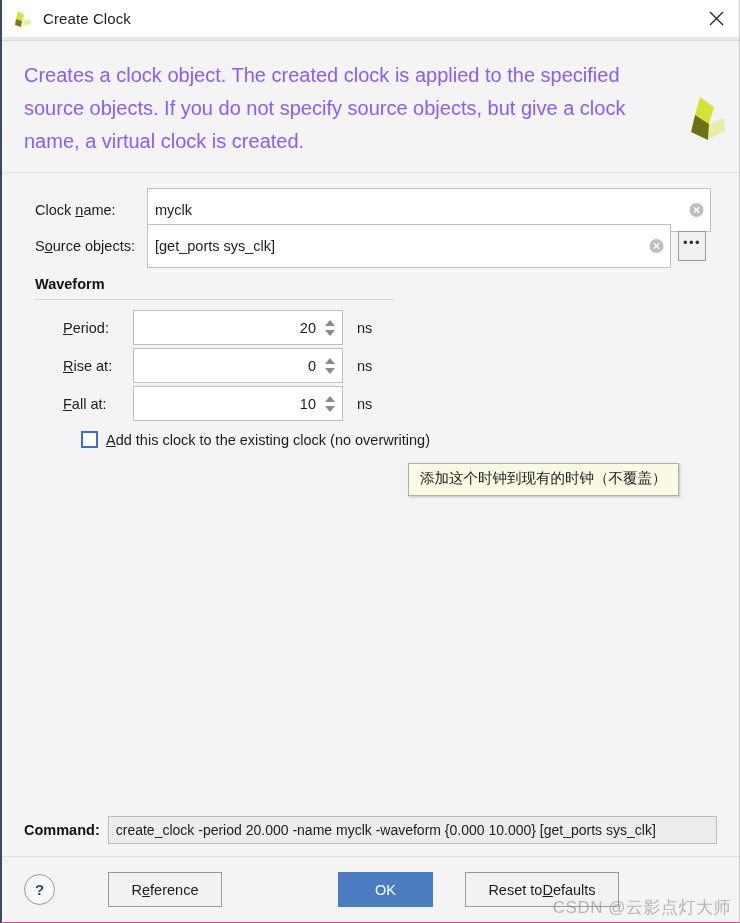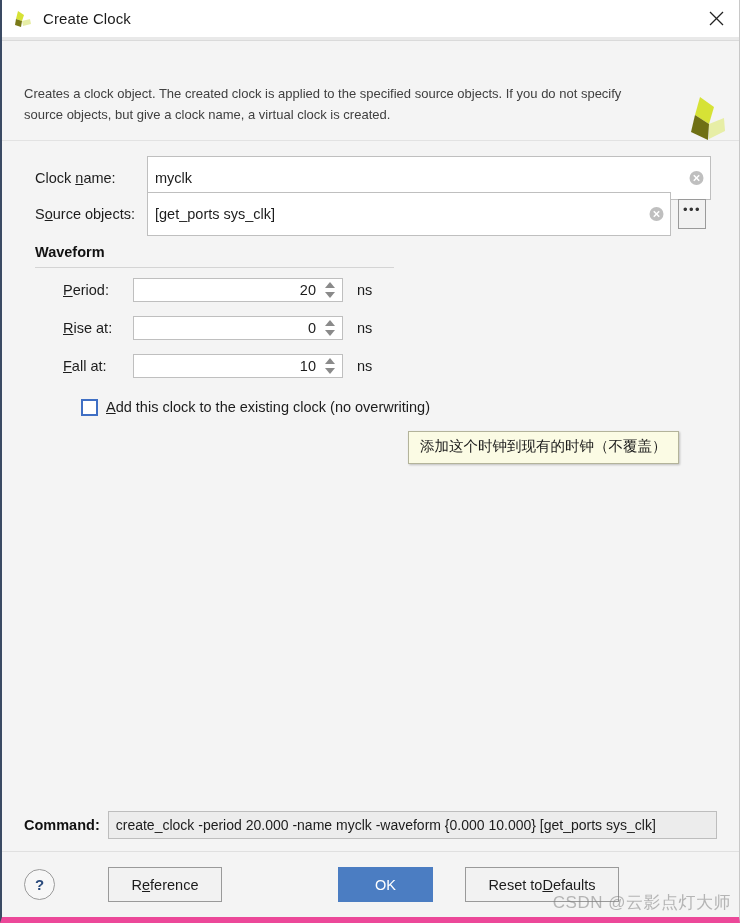"Create Clock" .dialog { border-bottom: 6px solid #ec4899 -> 1px solid #ec4899 }
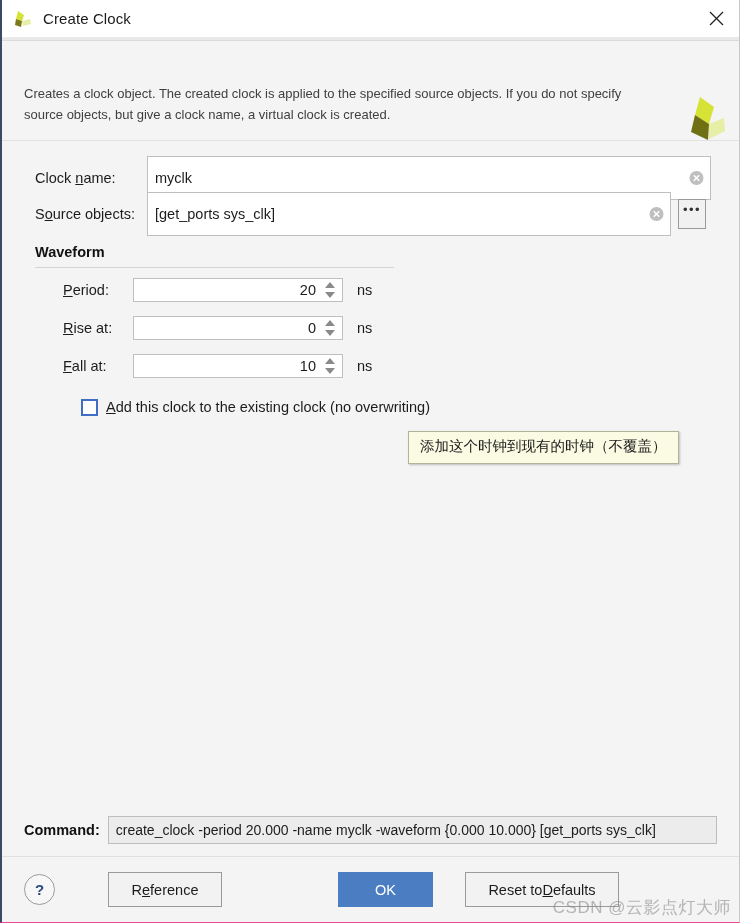"Creates a clock object. The" .header-text { color: #404040 -> #8b5cf6; font-size: 13px -> 20px; margin-top: 24px -> none }
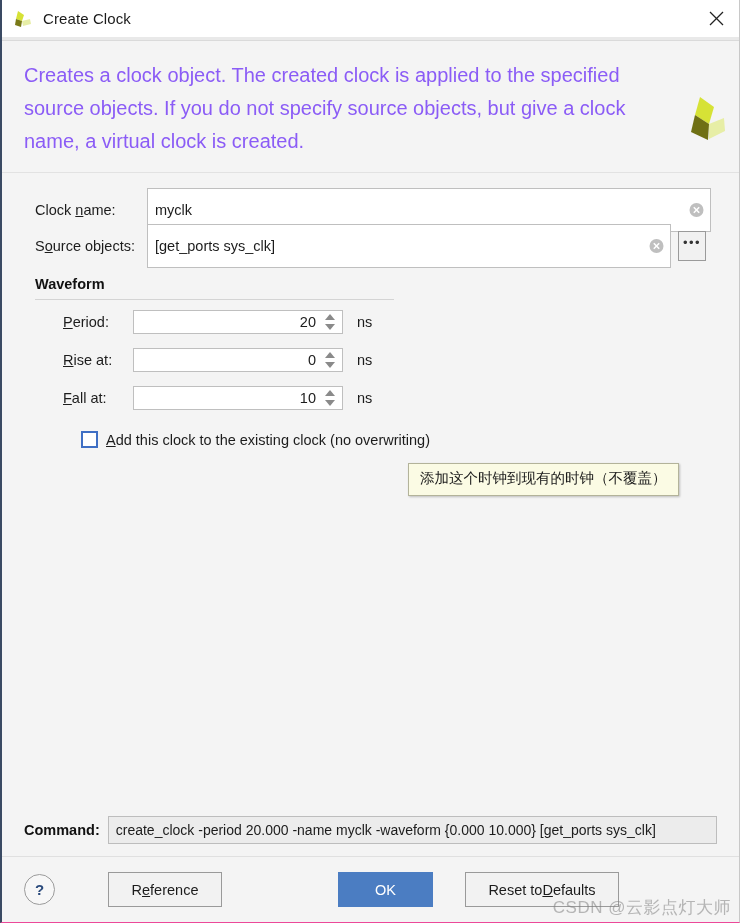"20" .spin { height: 24px -> 35px }
